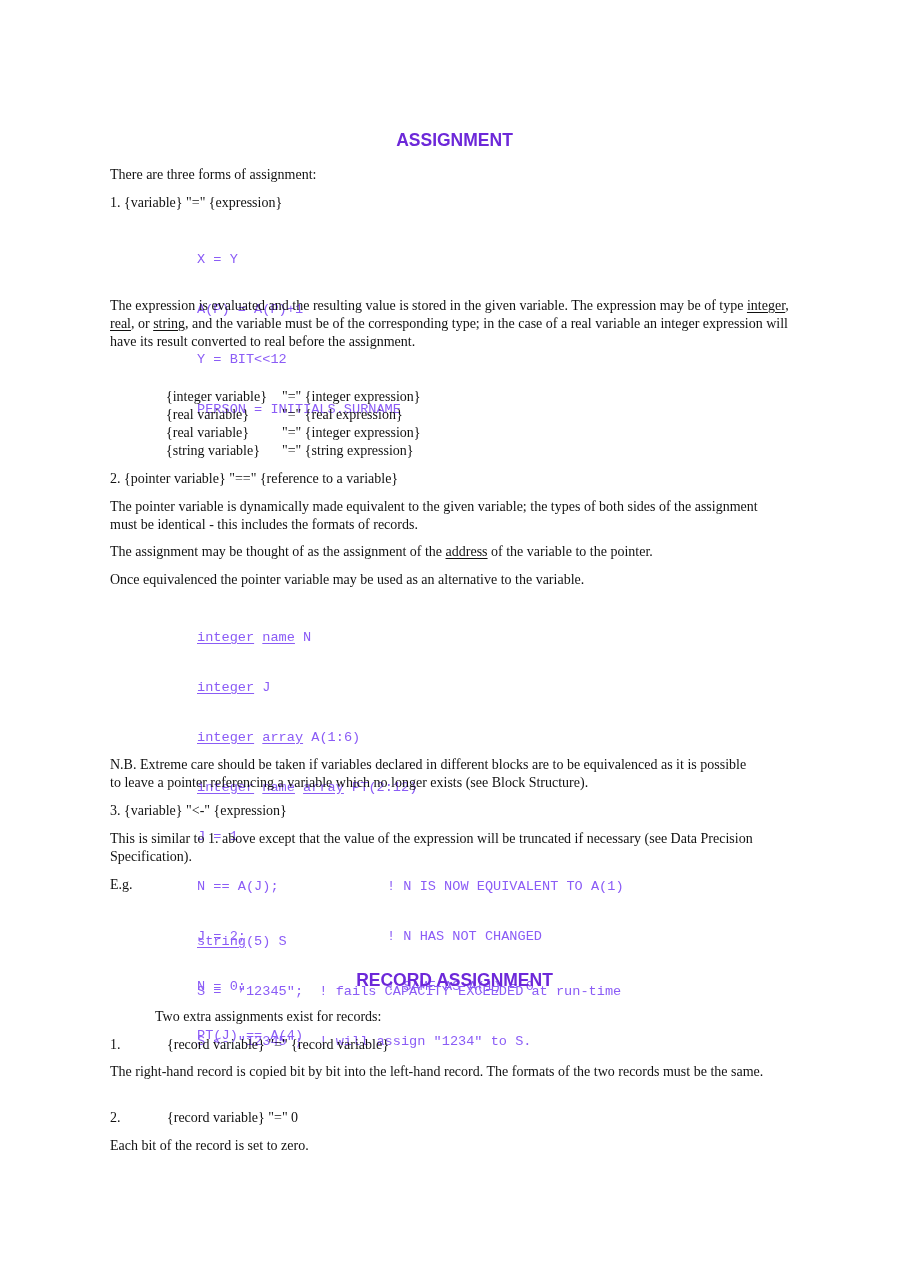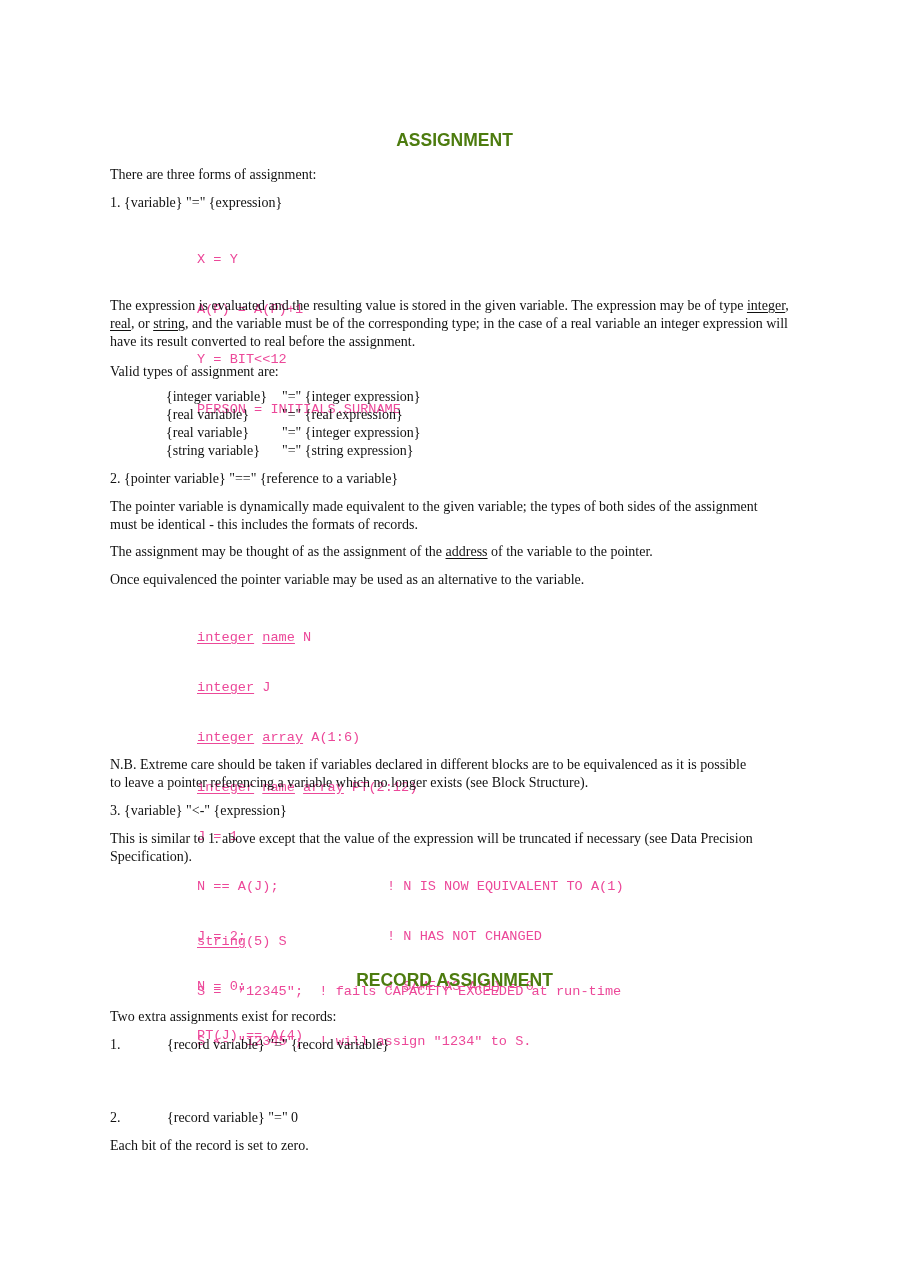"ASSIGNMENT" .h { color: #4d7c0f -> #6d28d9 }
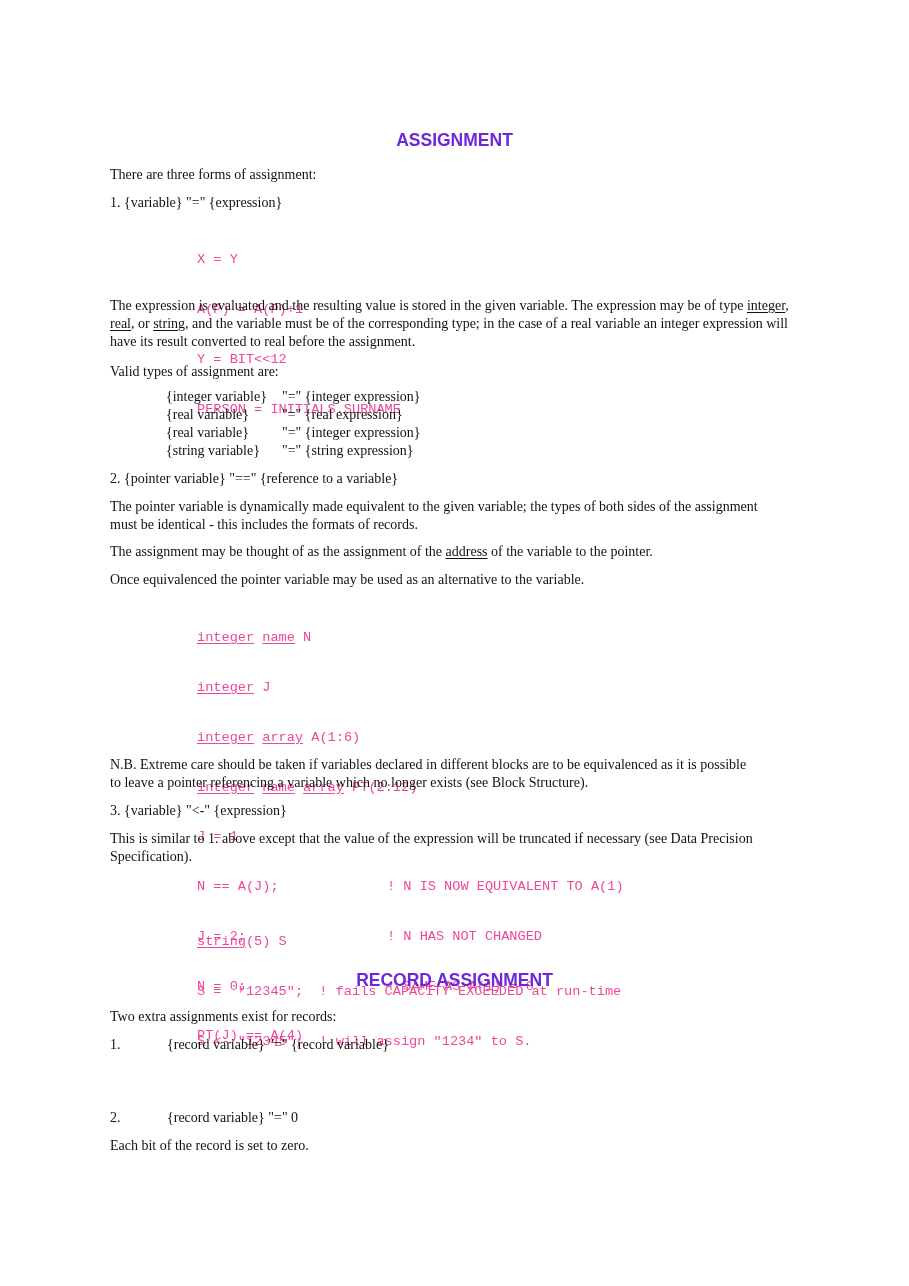"X = Y" .mono { color: #ec4899 -> #8b5cf6 }
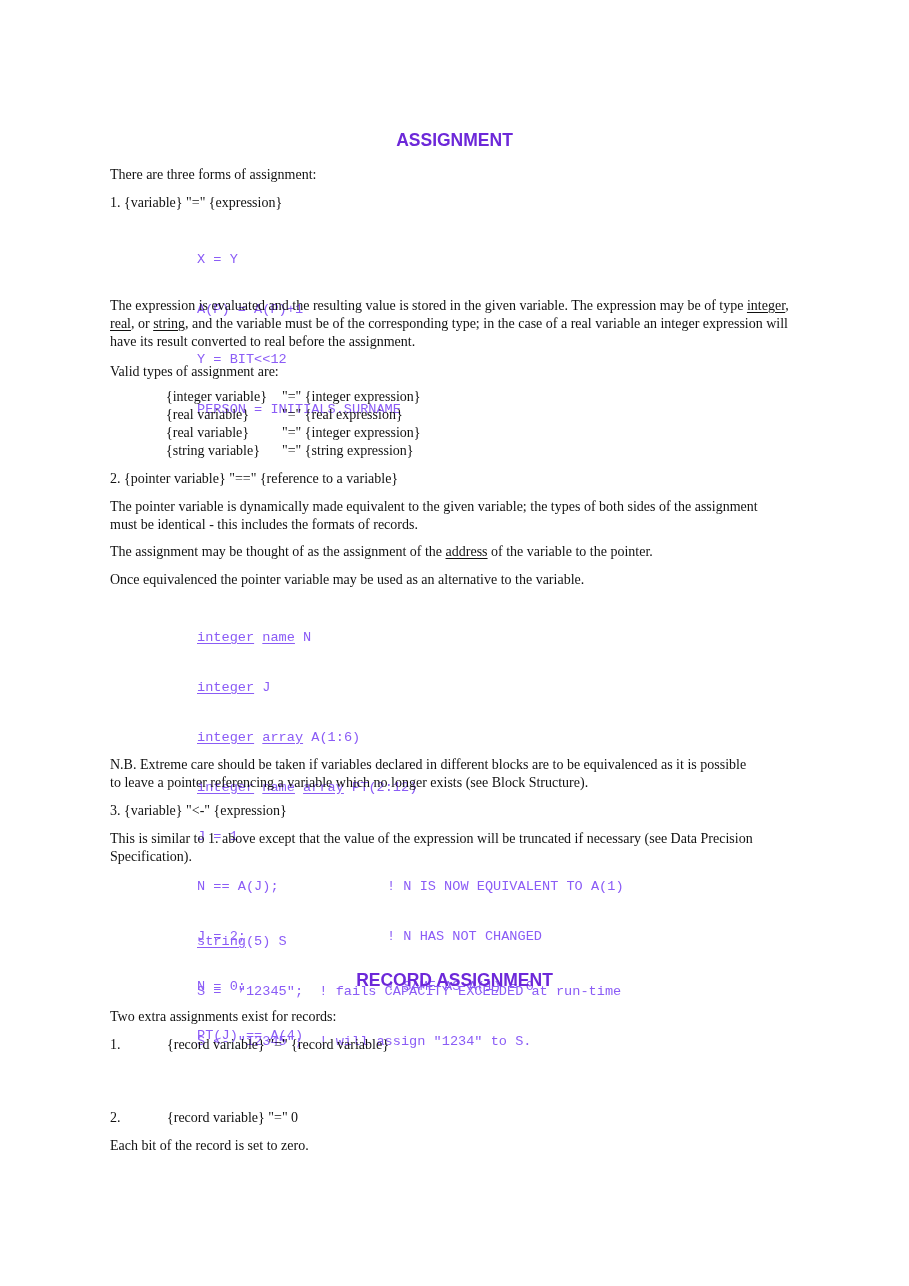"Valid types of assignment are:" div.blk { html: <div>Valid types of assignment are:</div> -> none }
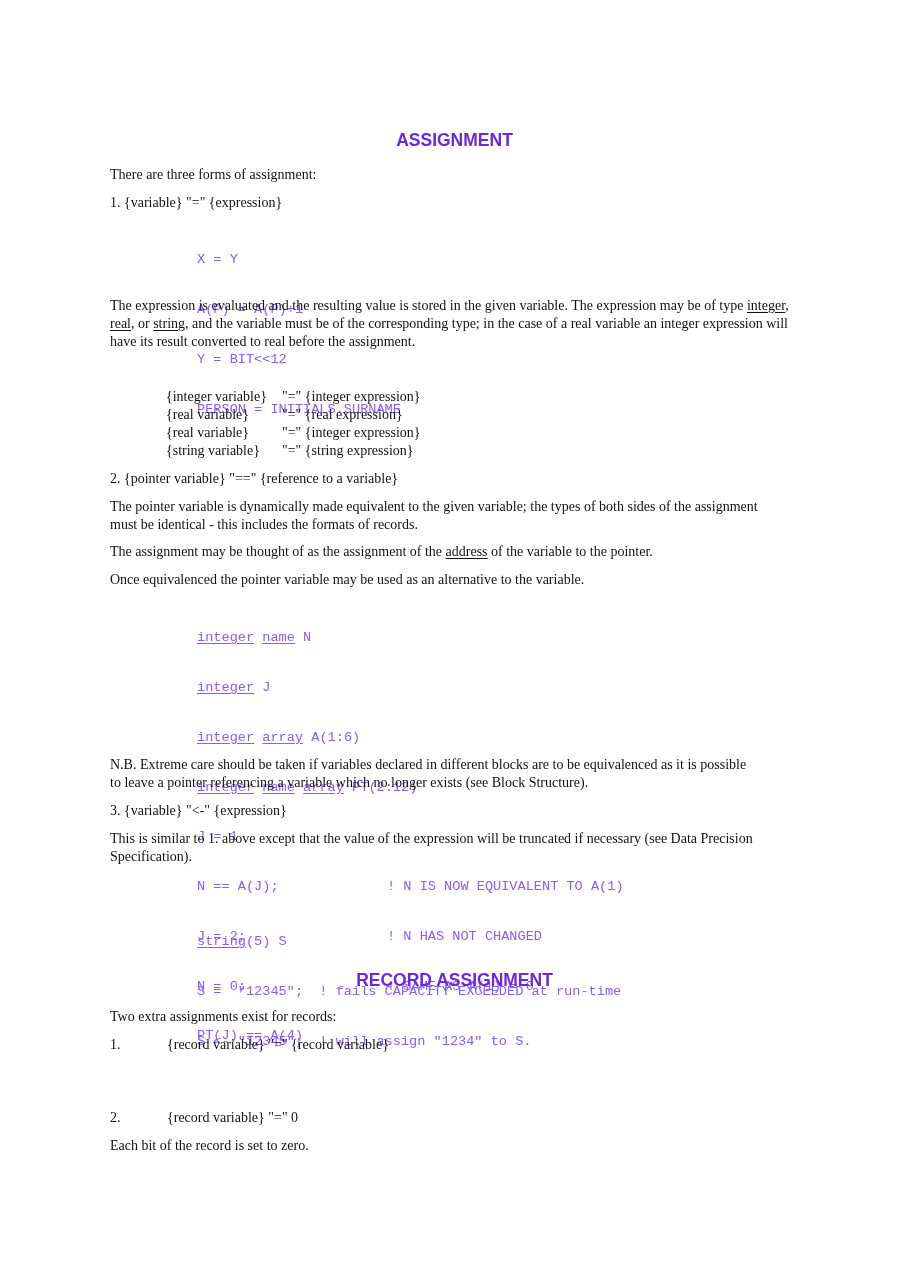"E.g." div.blk { html: none -> <div>E.g.</div> }
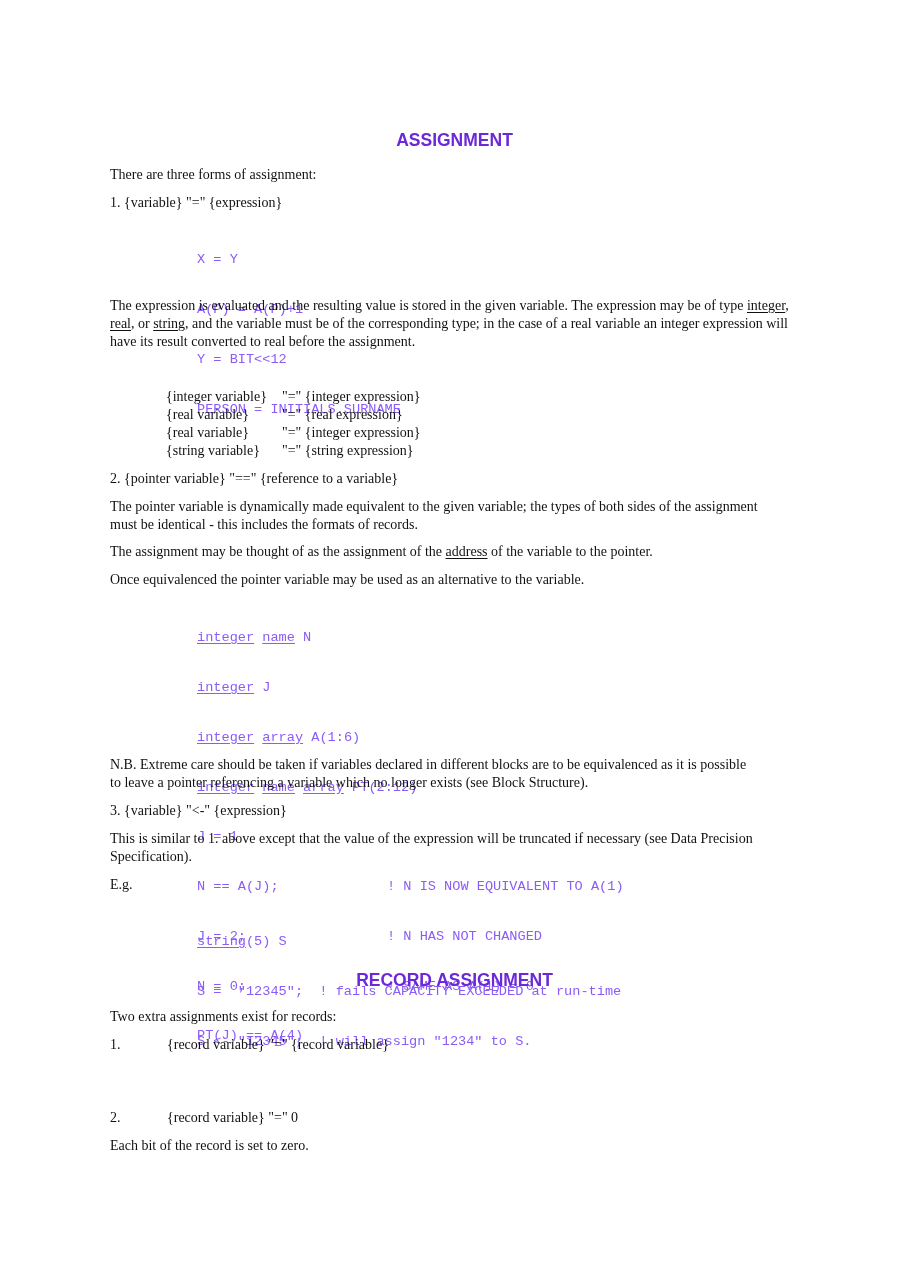"Two extra assignments exist for" div.blk { margin-left: none -> 45px }
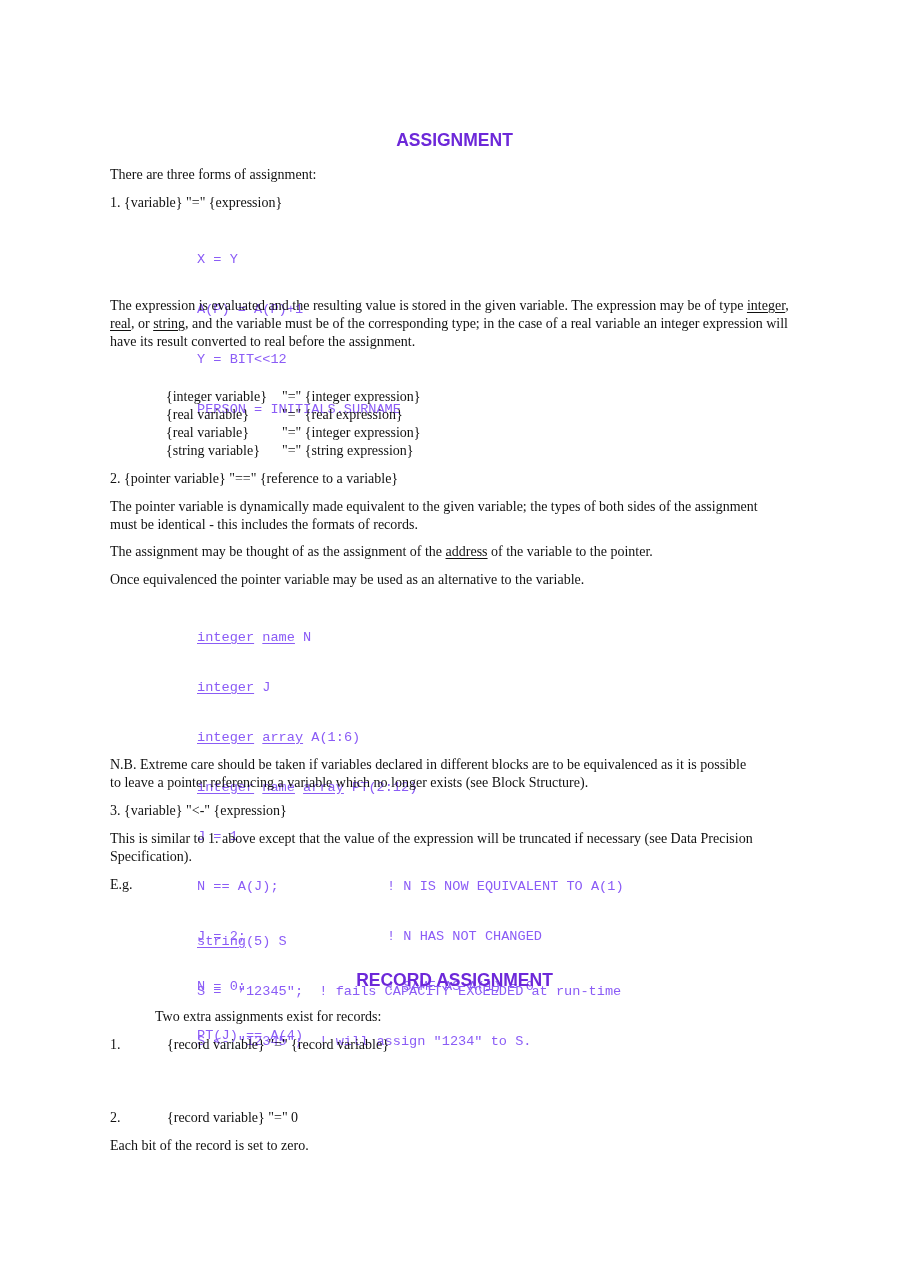"The right-hand record is copied" div.blk { html: none -> <div>The right-hand record is copied bit by bit into the left-hand record. The formats of the two records must be the same.</div> }
